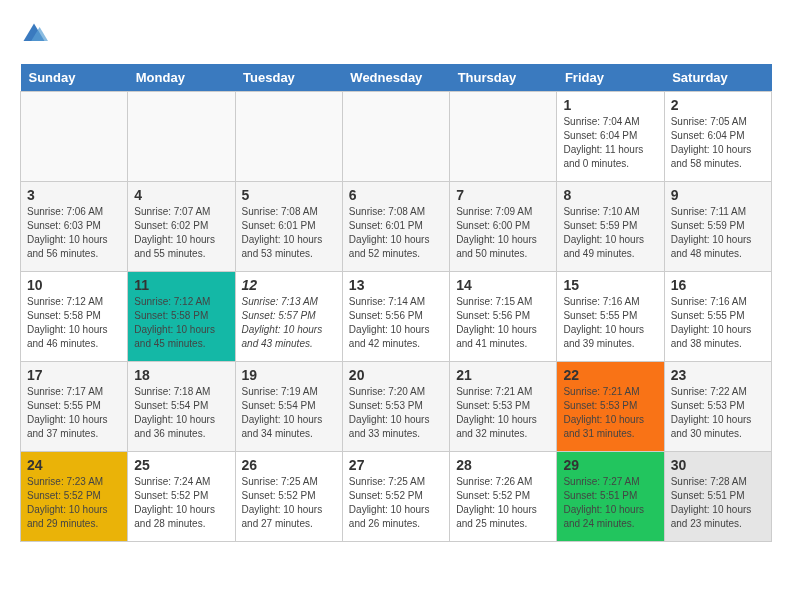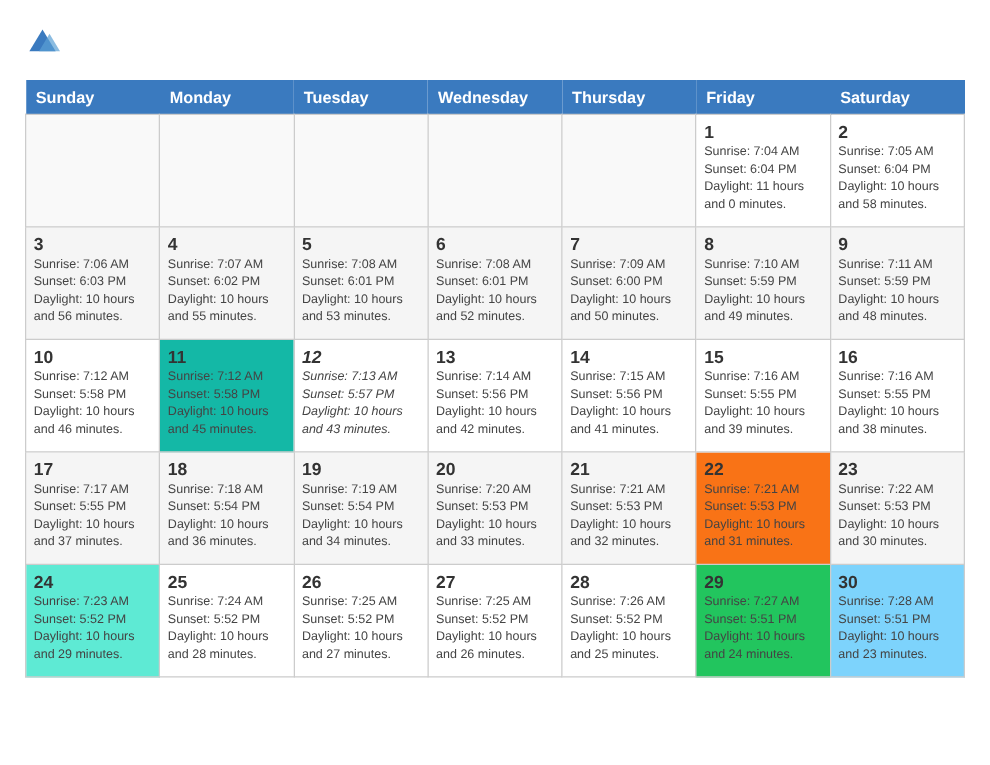"24" td { background-color: #5eead4 -> #eab308 }
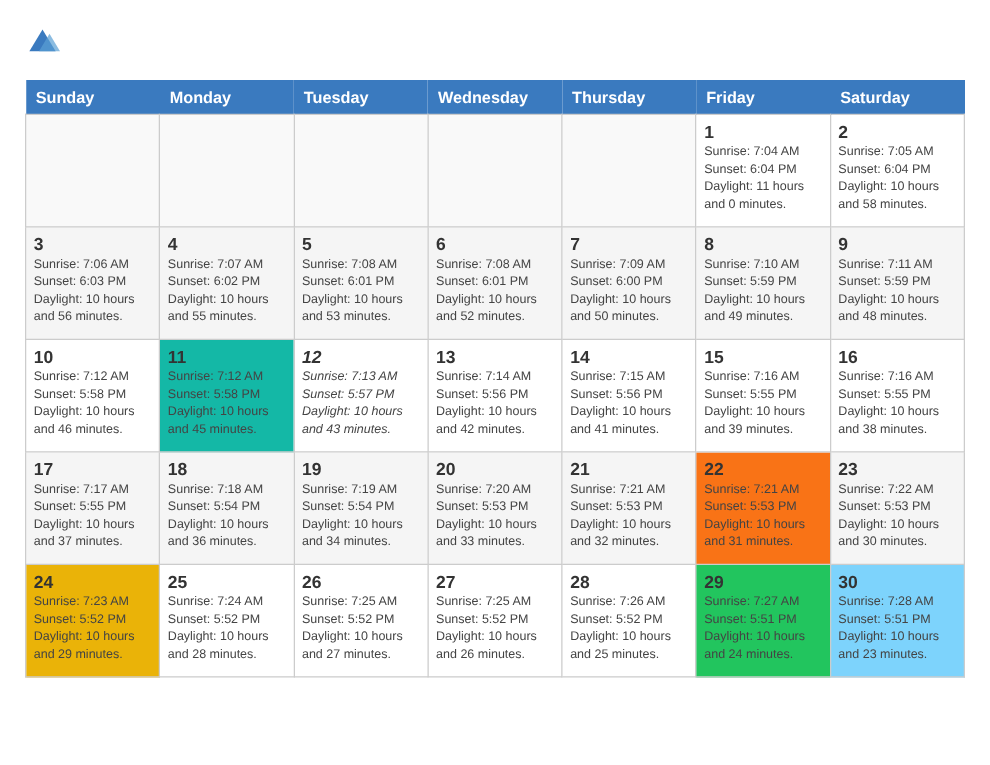"30" td { background-color: #7dd3fc -> #e5e5e5 }
